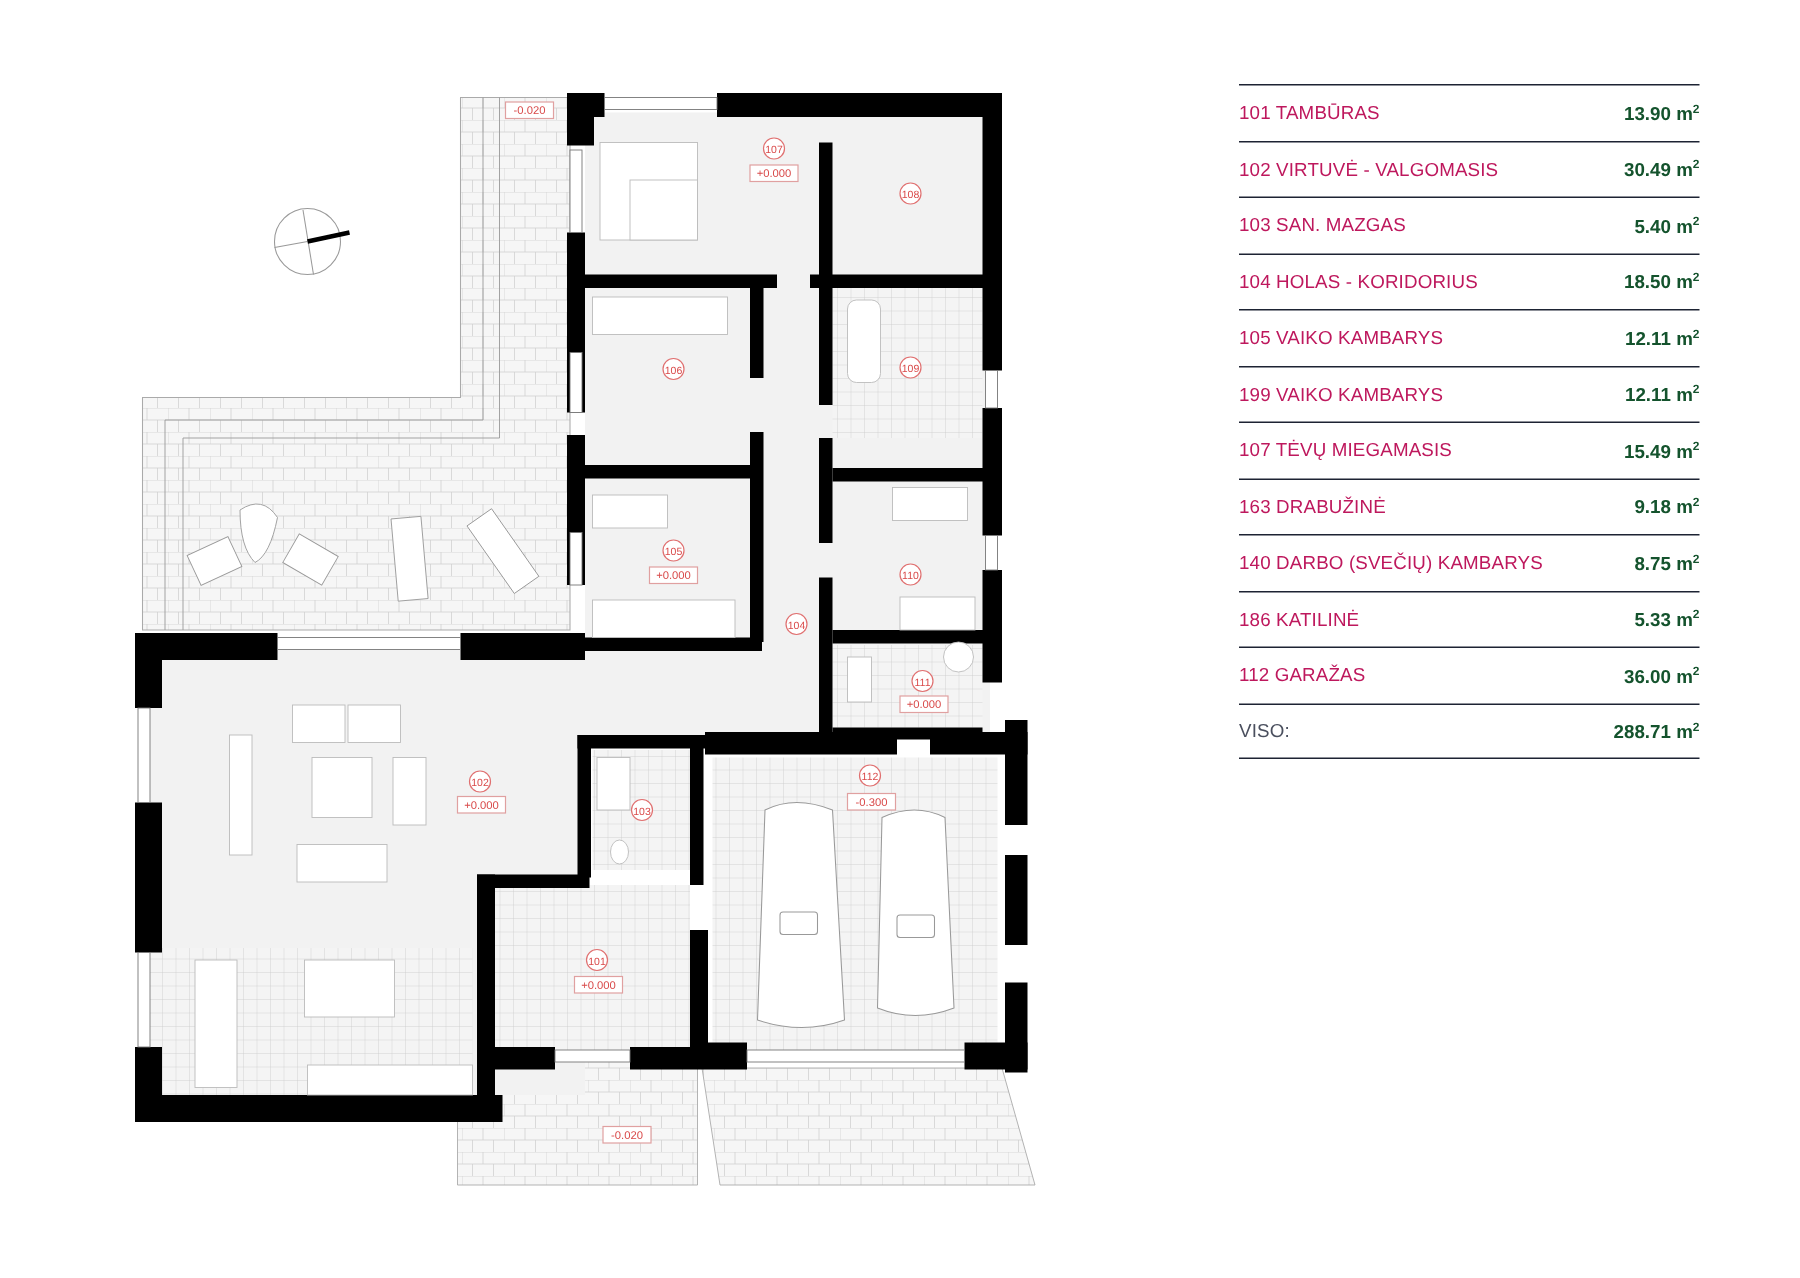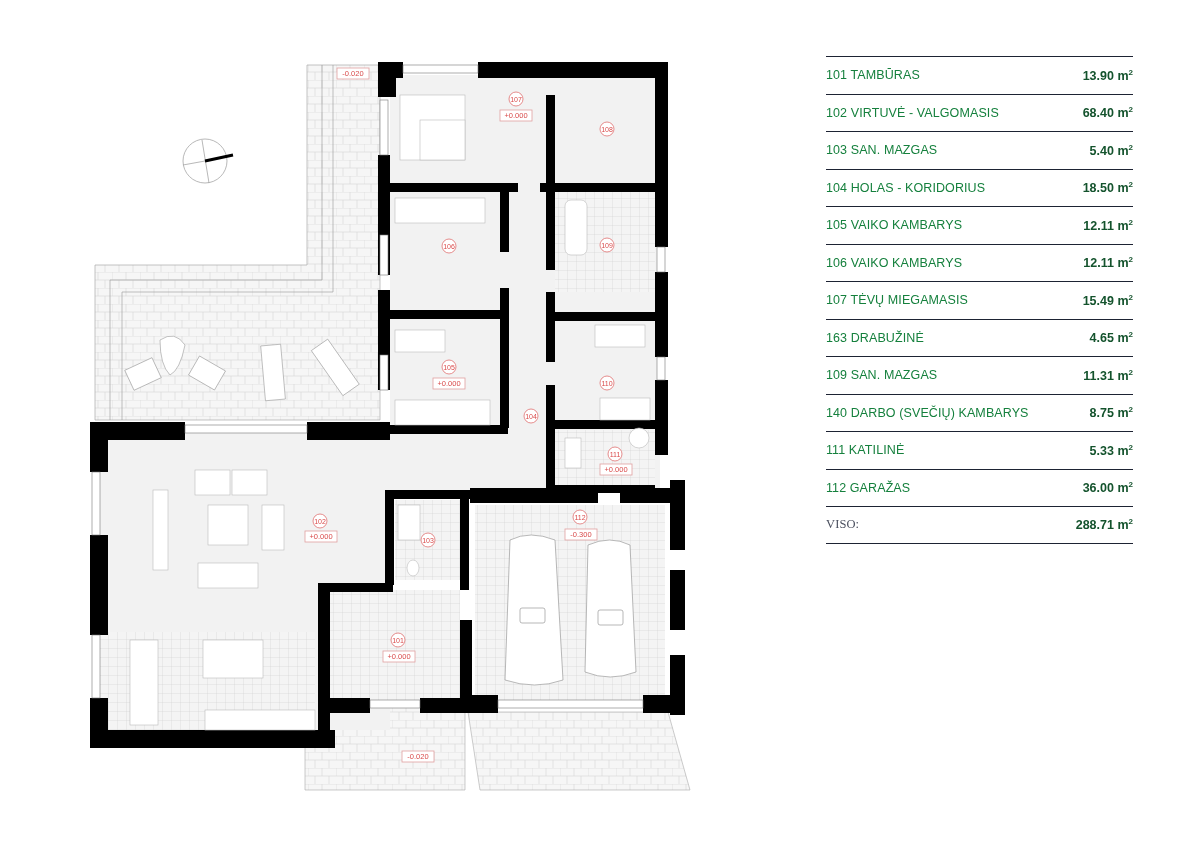"101 TAMBŪRAS" .legend .name { color: #15803d -> #be185d }
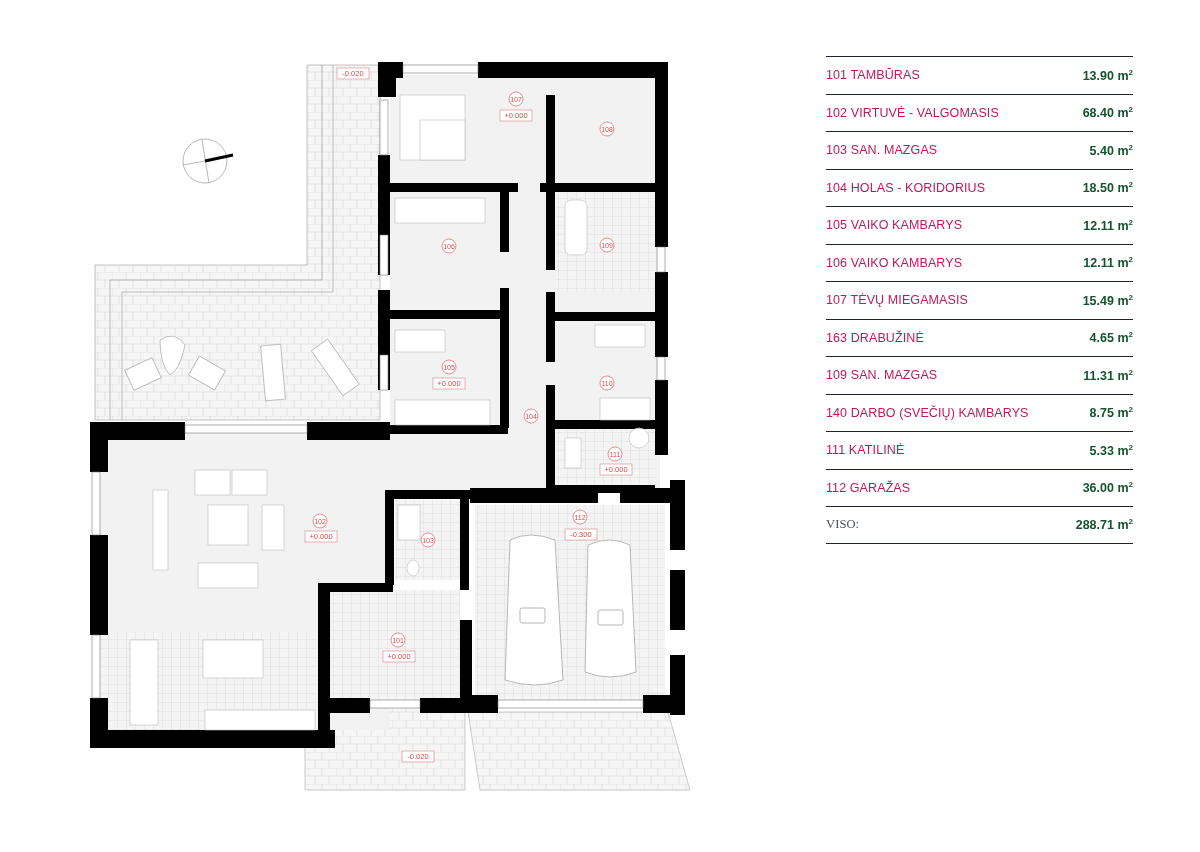"68.40" span { text: 68.40 -> 30.49 }
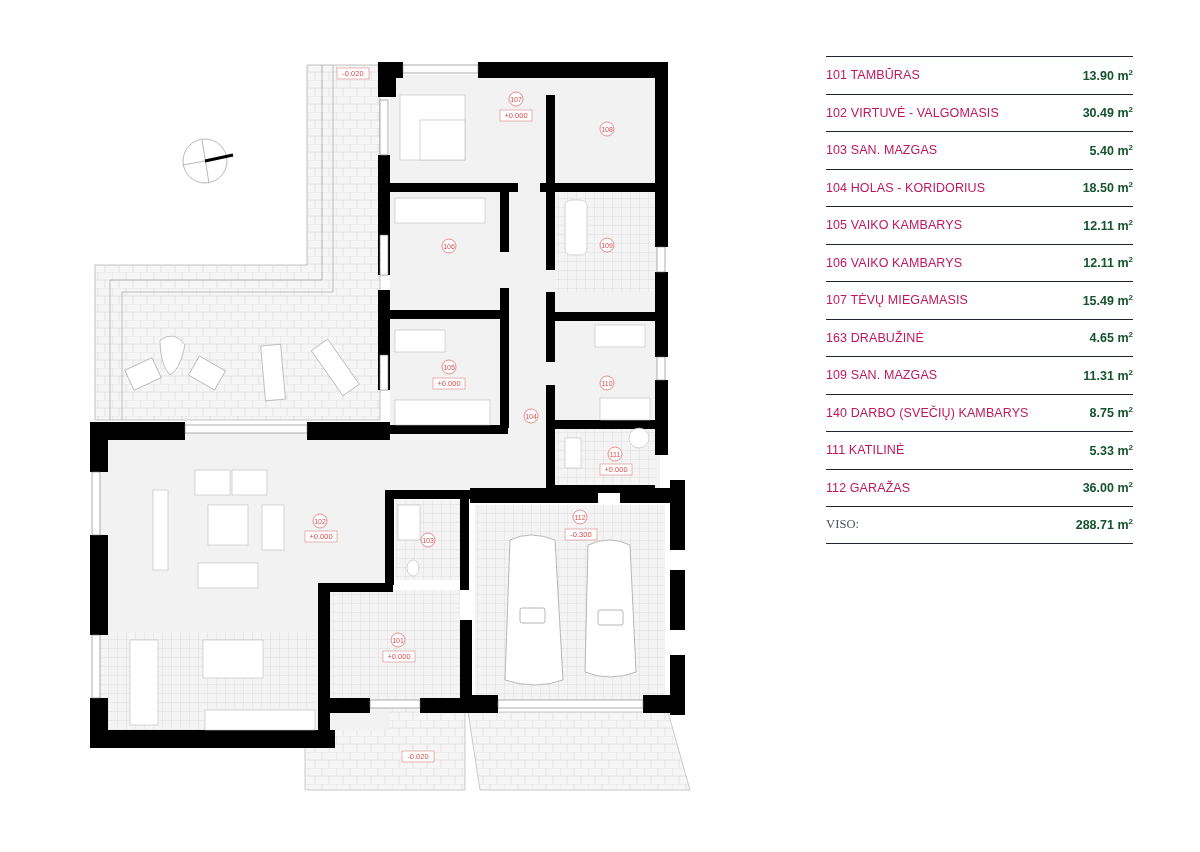"106 VAIKO KAMBARYS" span.name { text: 106 -> 199 }
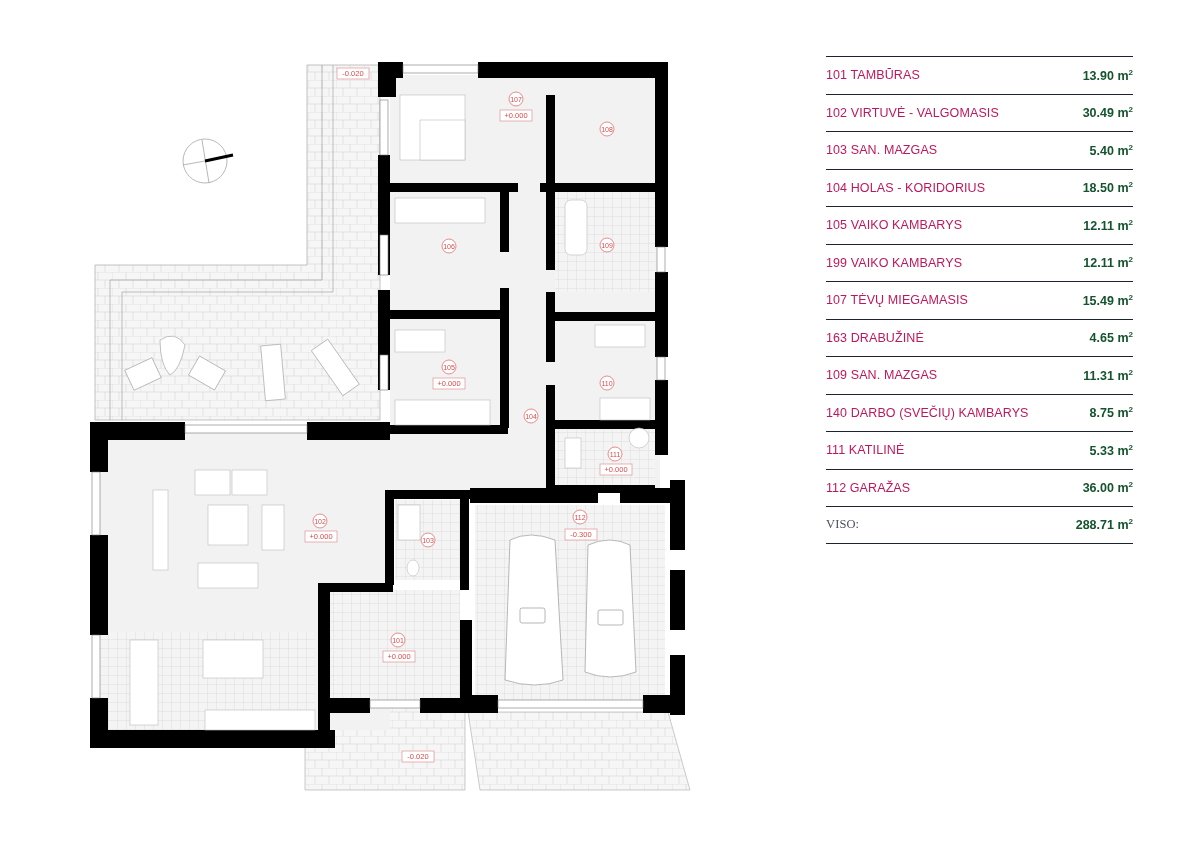"4.65" span { text: 4.65 -> 9.18 }
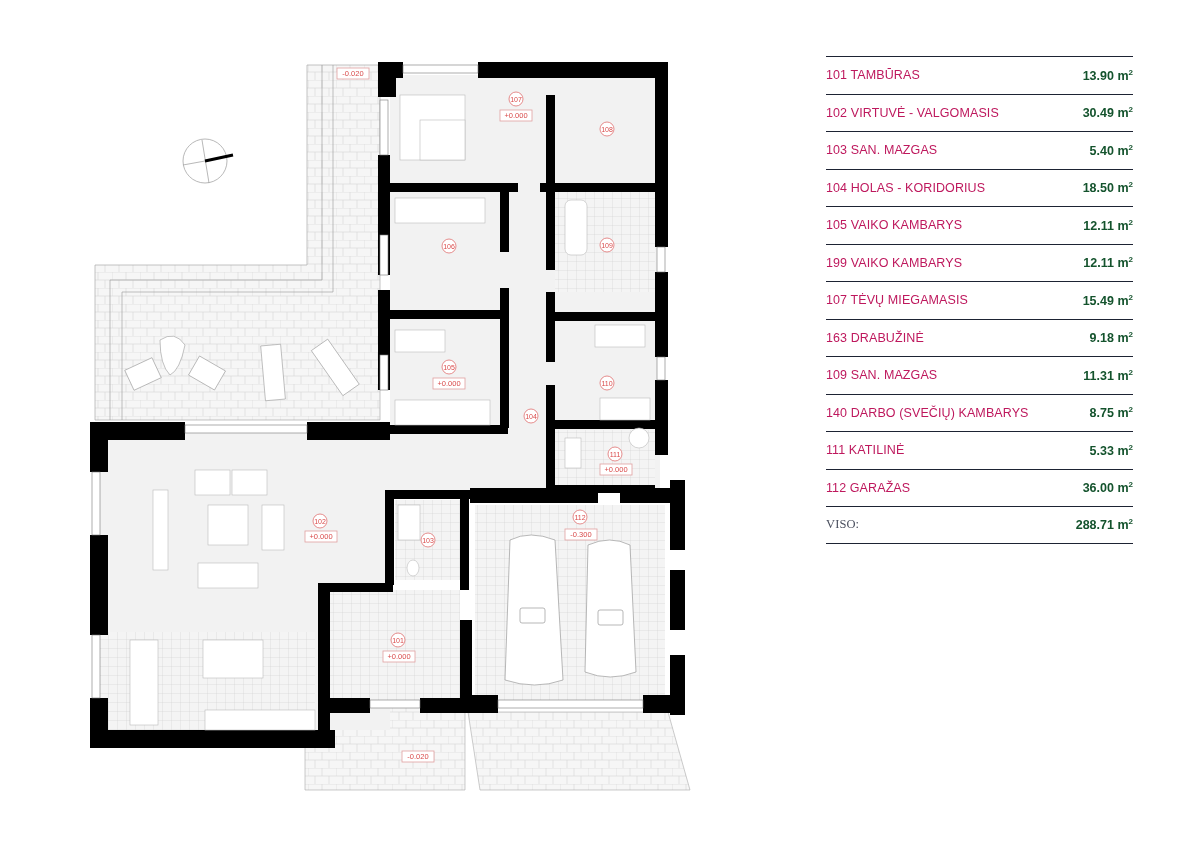"109 SAN. MAZGAS" div.row { html: <div> <span>109 SAN. MAZGAS</span> <span><span>11.31</span> <span>m</span><sup>2</sup></span> </div> -> none }
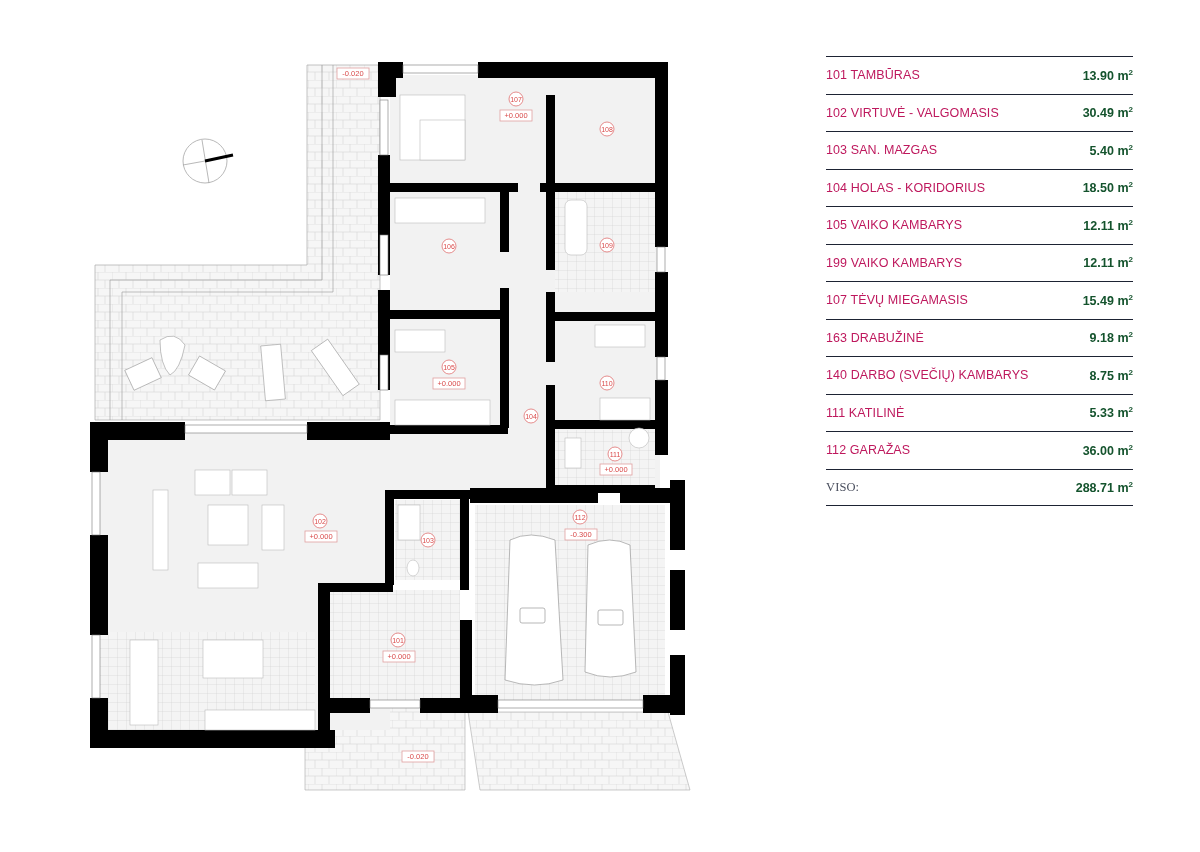"111 KATILINĖ" span.name { text: 111 -> 186 }
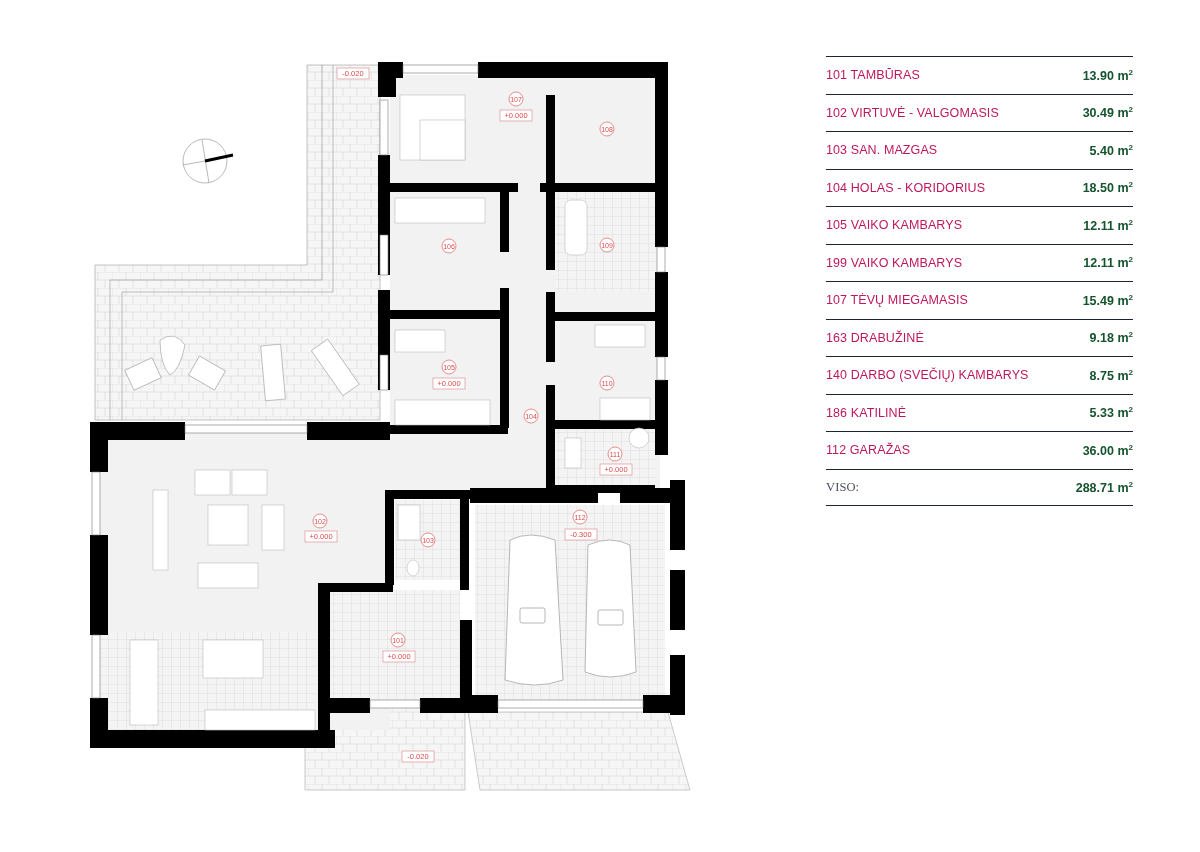"VISO:" .legend .total .name { font-family: Liberation Serif, serif -> none }
